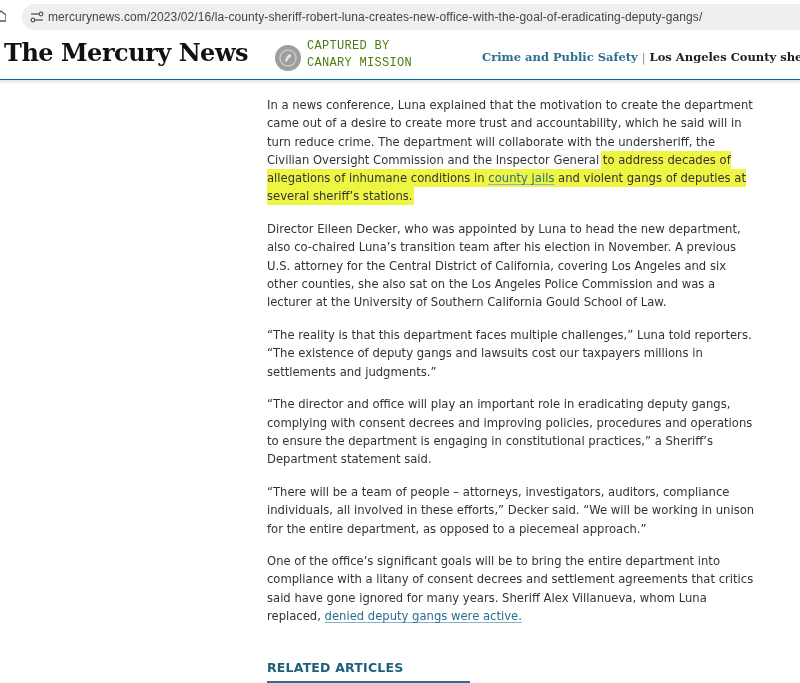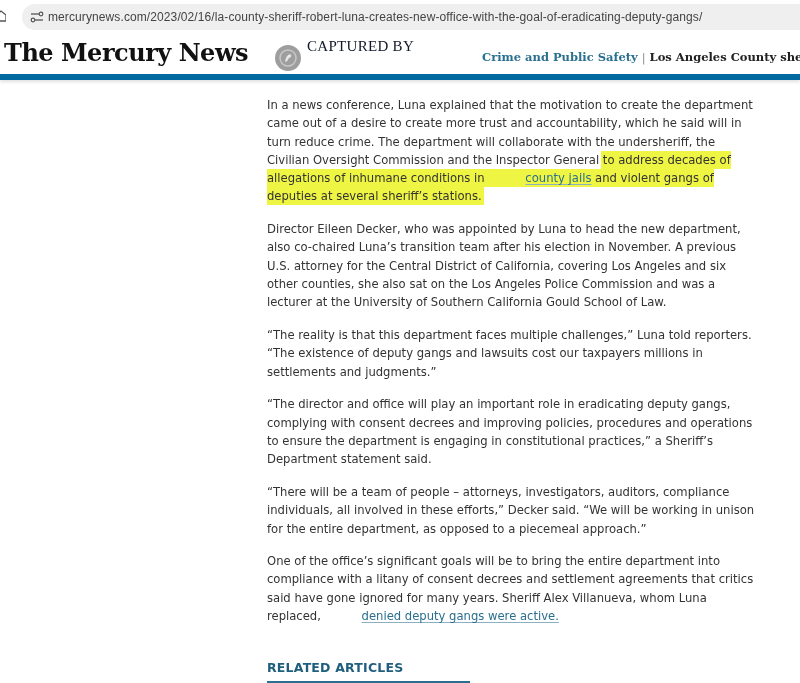"The Mercury News" .site-header { border-bottom: 6px solid #0369a1 -> 1px solid #0369a1 }
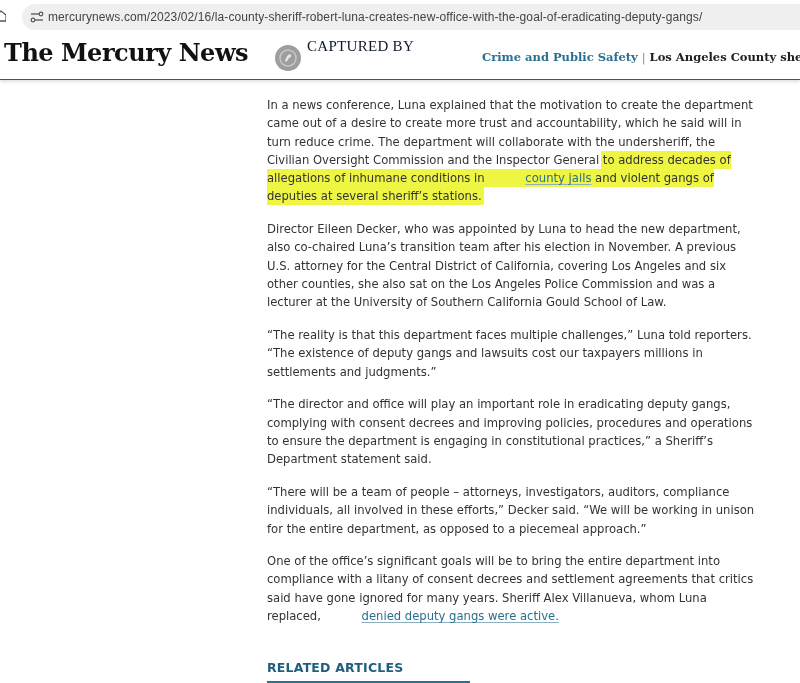"CAPTURED BY" .canary-text { color: #0f172a -> #4d7c0f; font-family: Liberation Serif, serif -> Liberation Mono, monospace; font-size: 15px -> 12px }
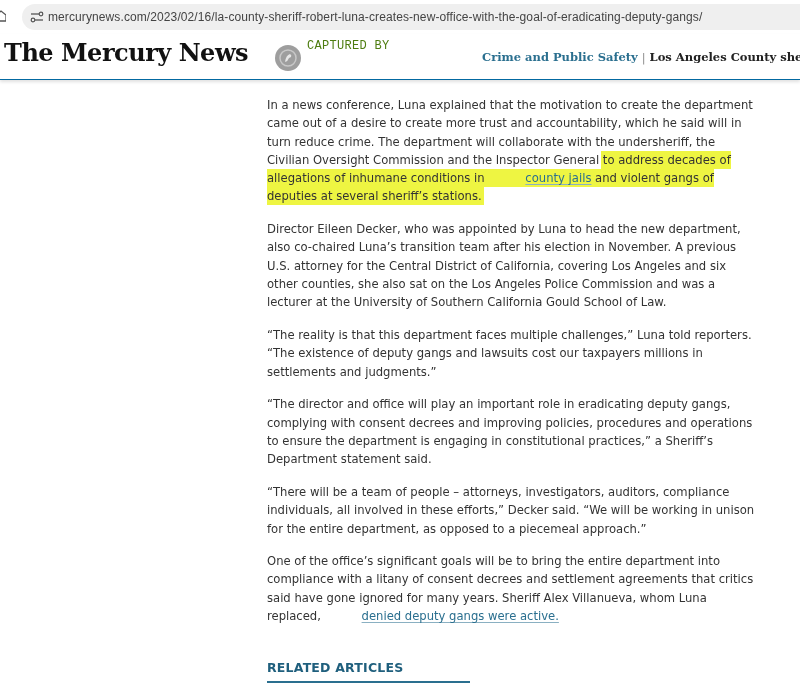"CANARY MISSION" div { html: none -> <div>CANARY MISSION</div> }
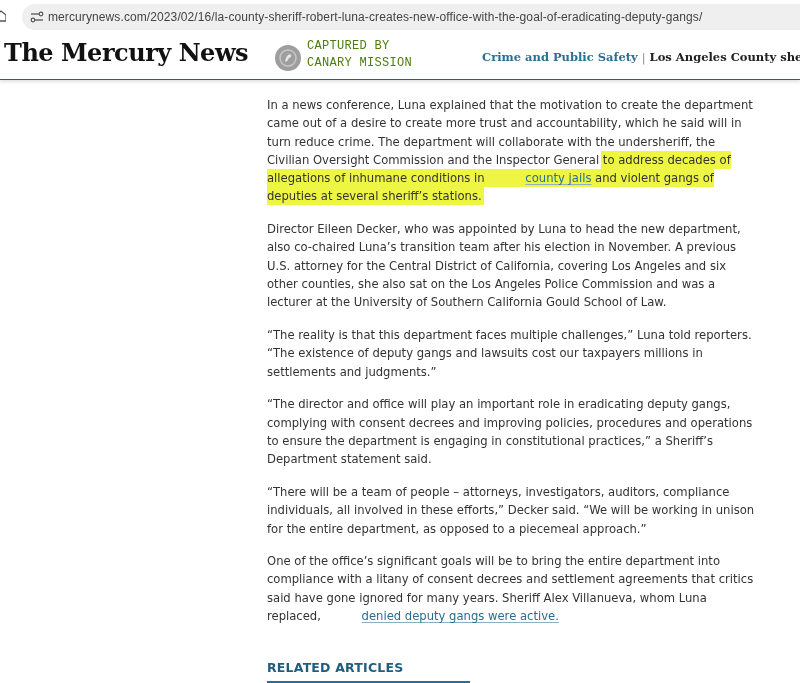"county jails" .article a { margin-left: 37px -> none }
